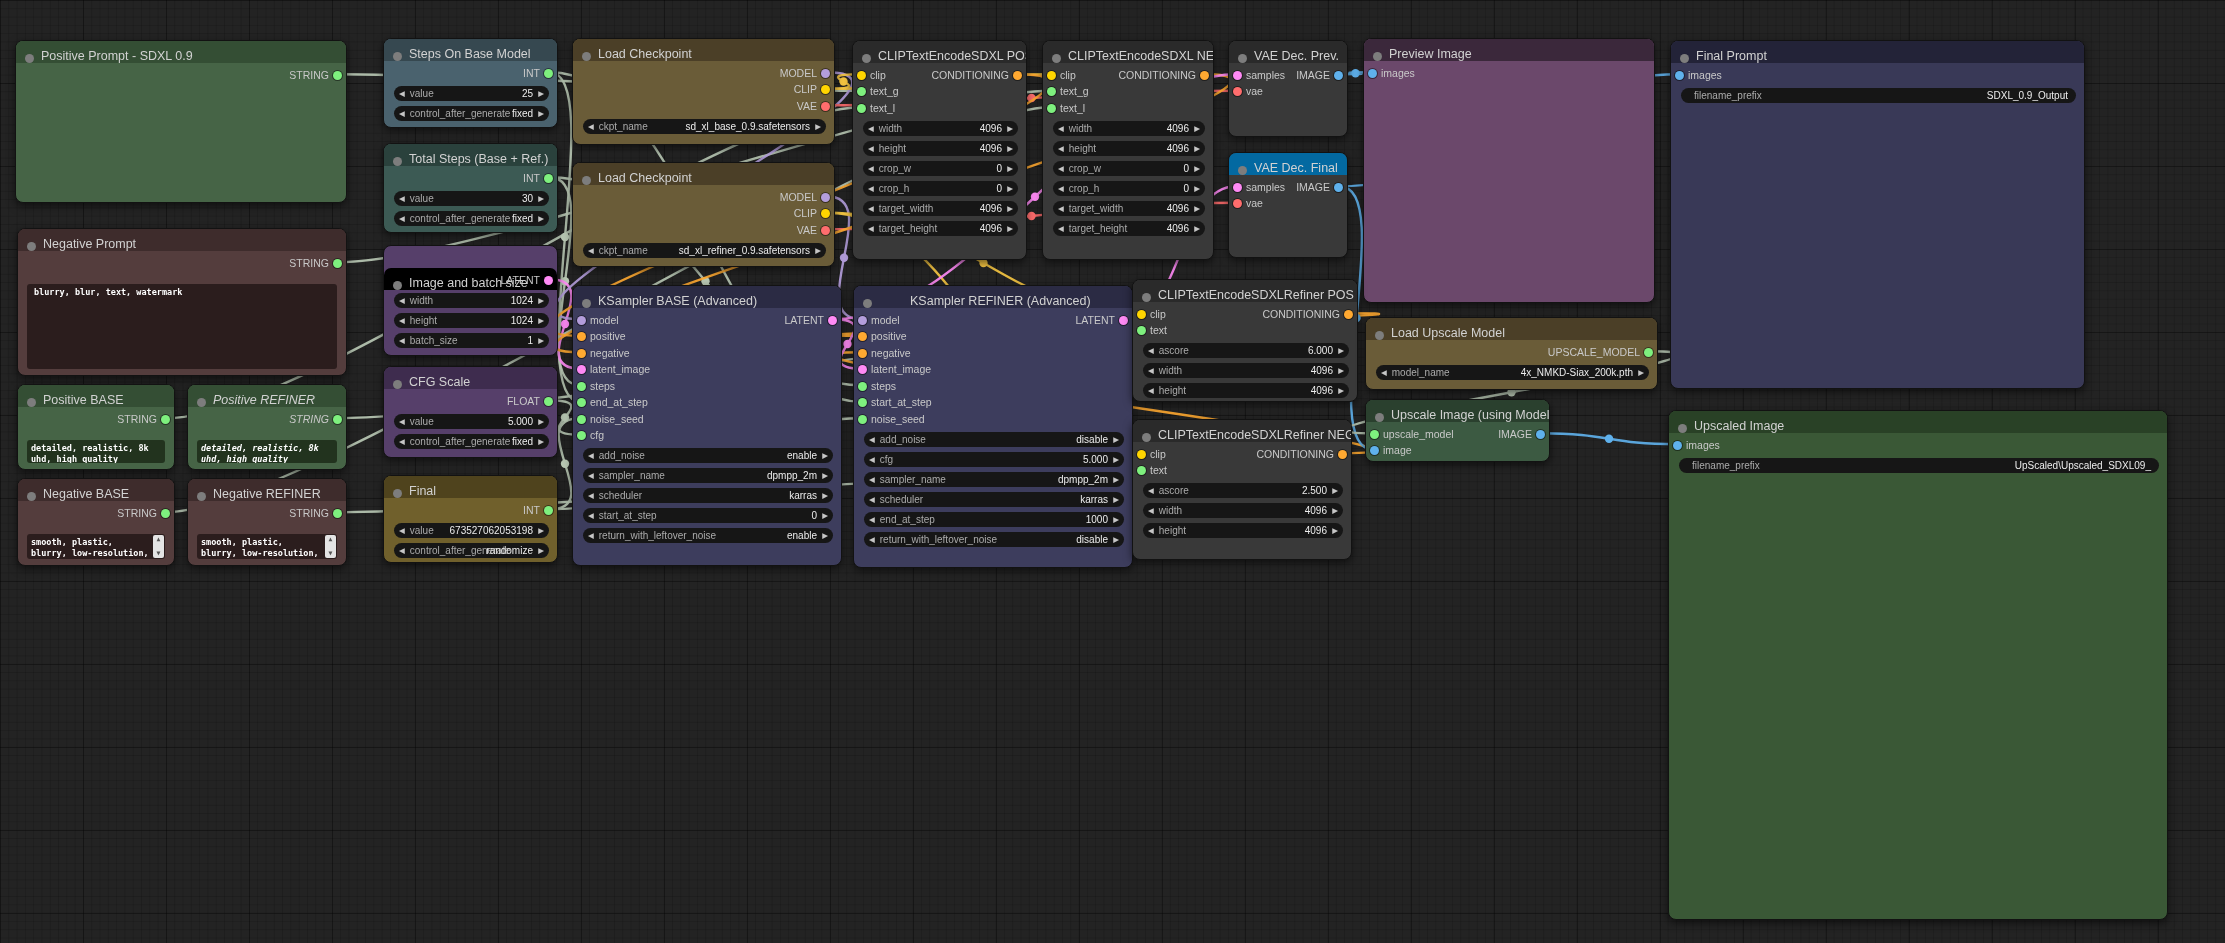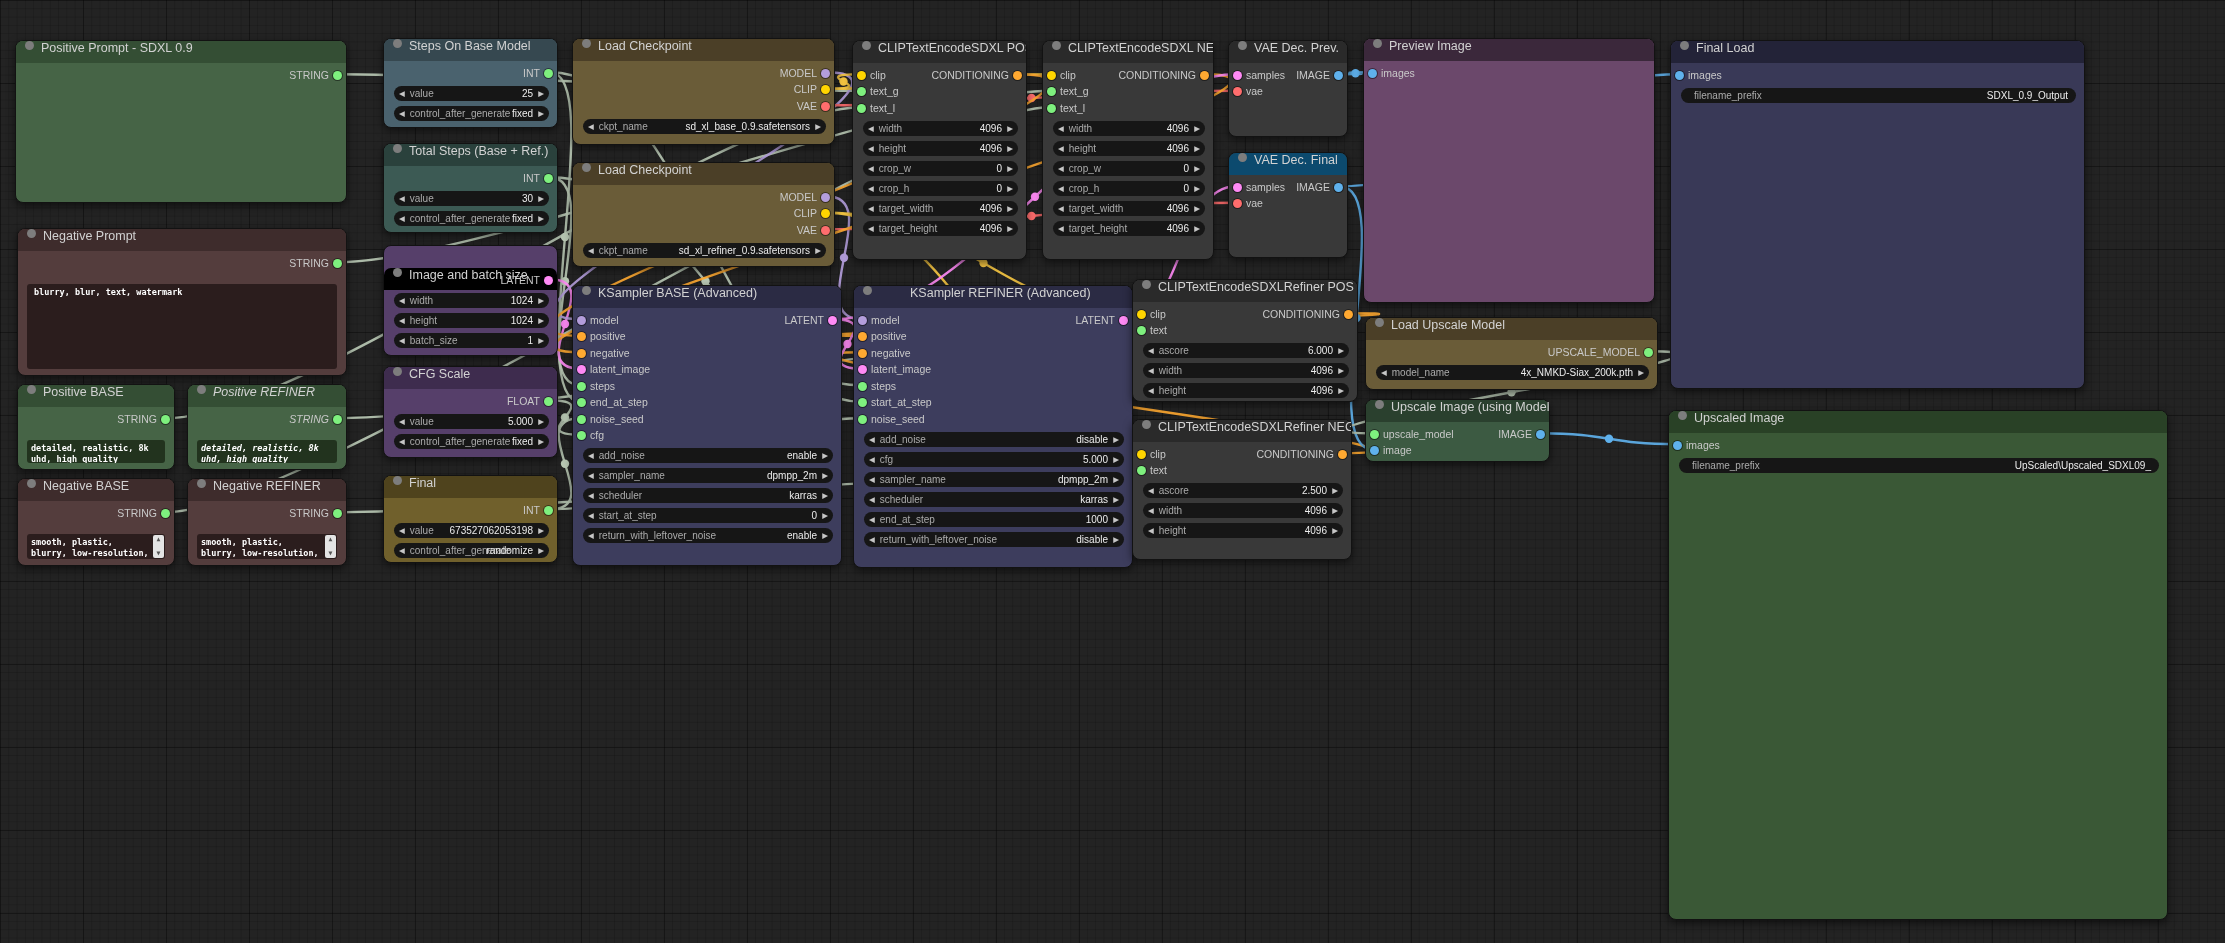"Positive Prompt - SDXL 0.9" .nhead { align-items: flex-start -> flex-end }
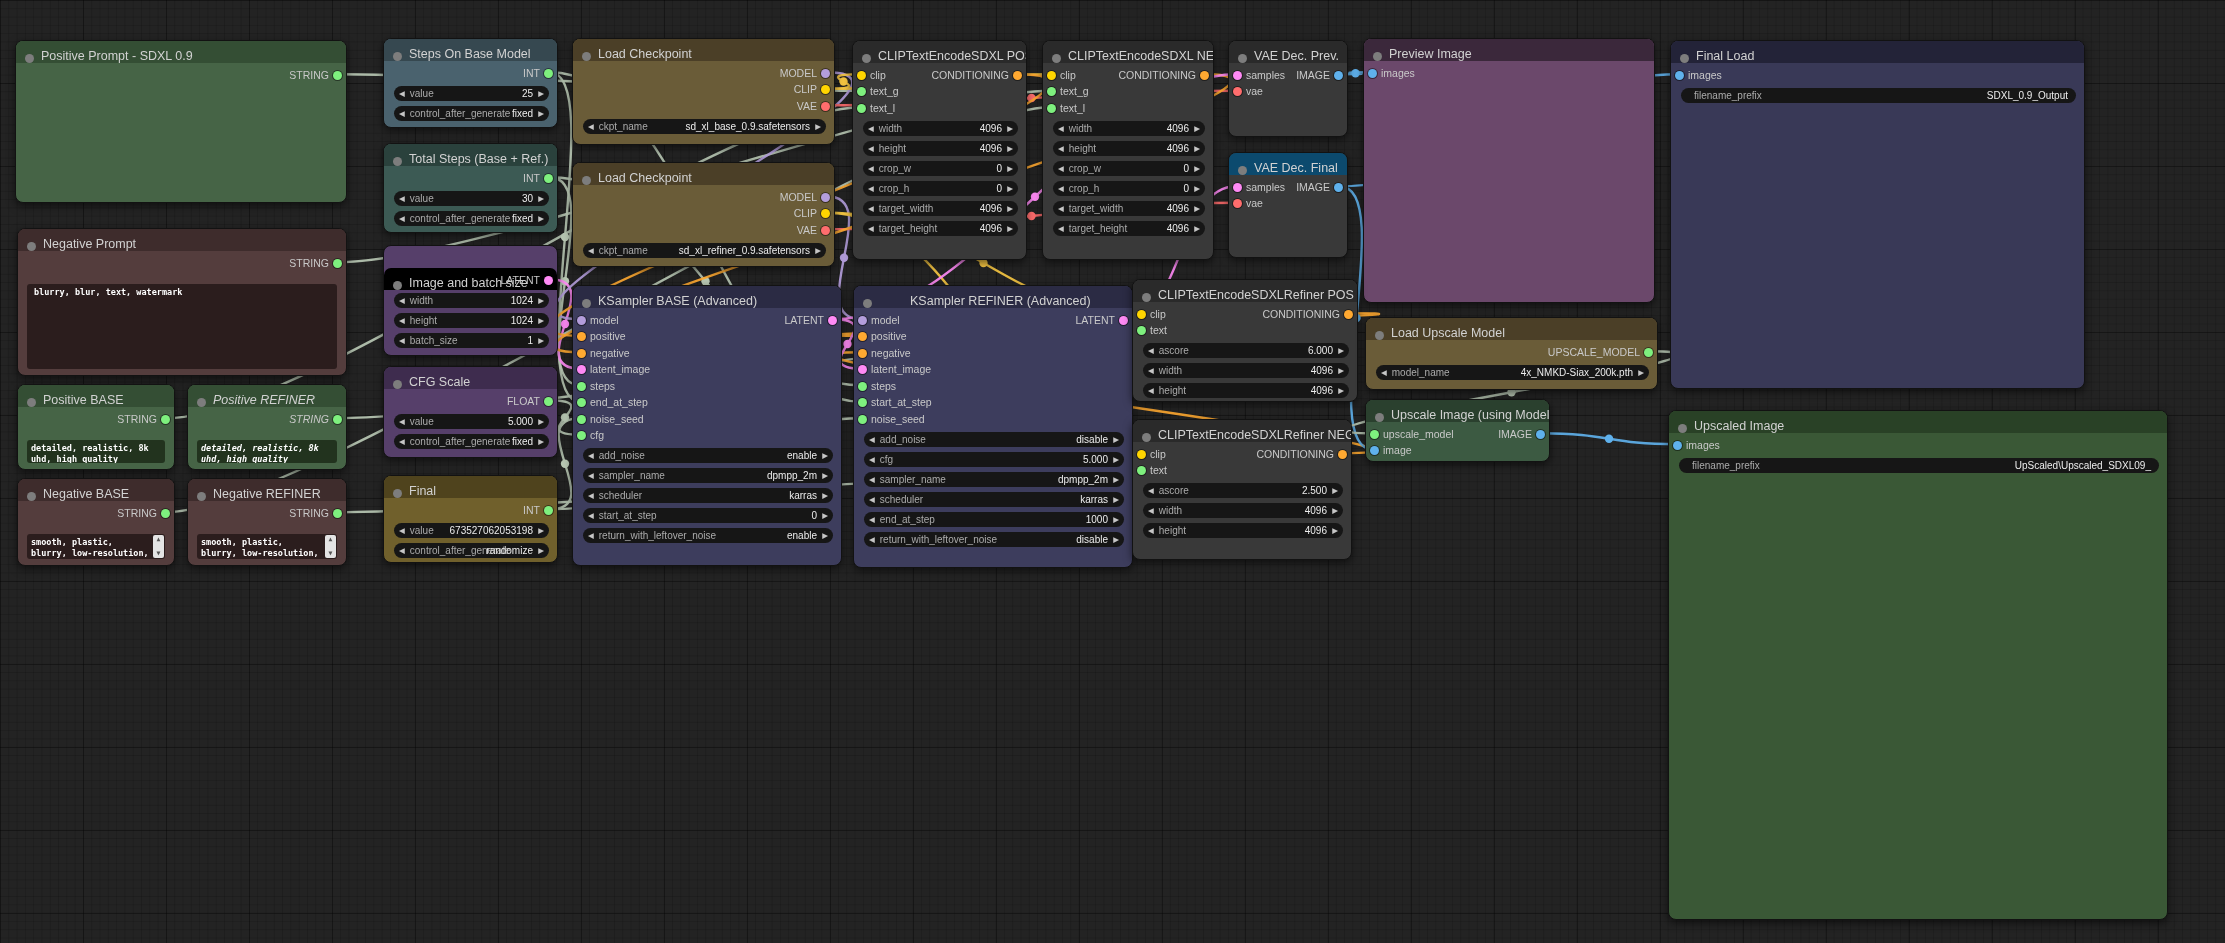"Final Load" span.ntitle { text: Load -> Prompt }
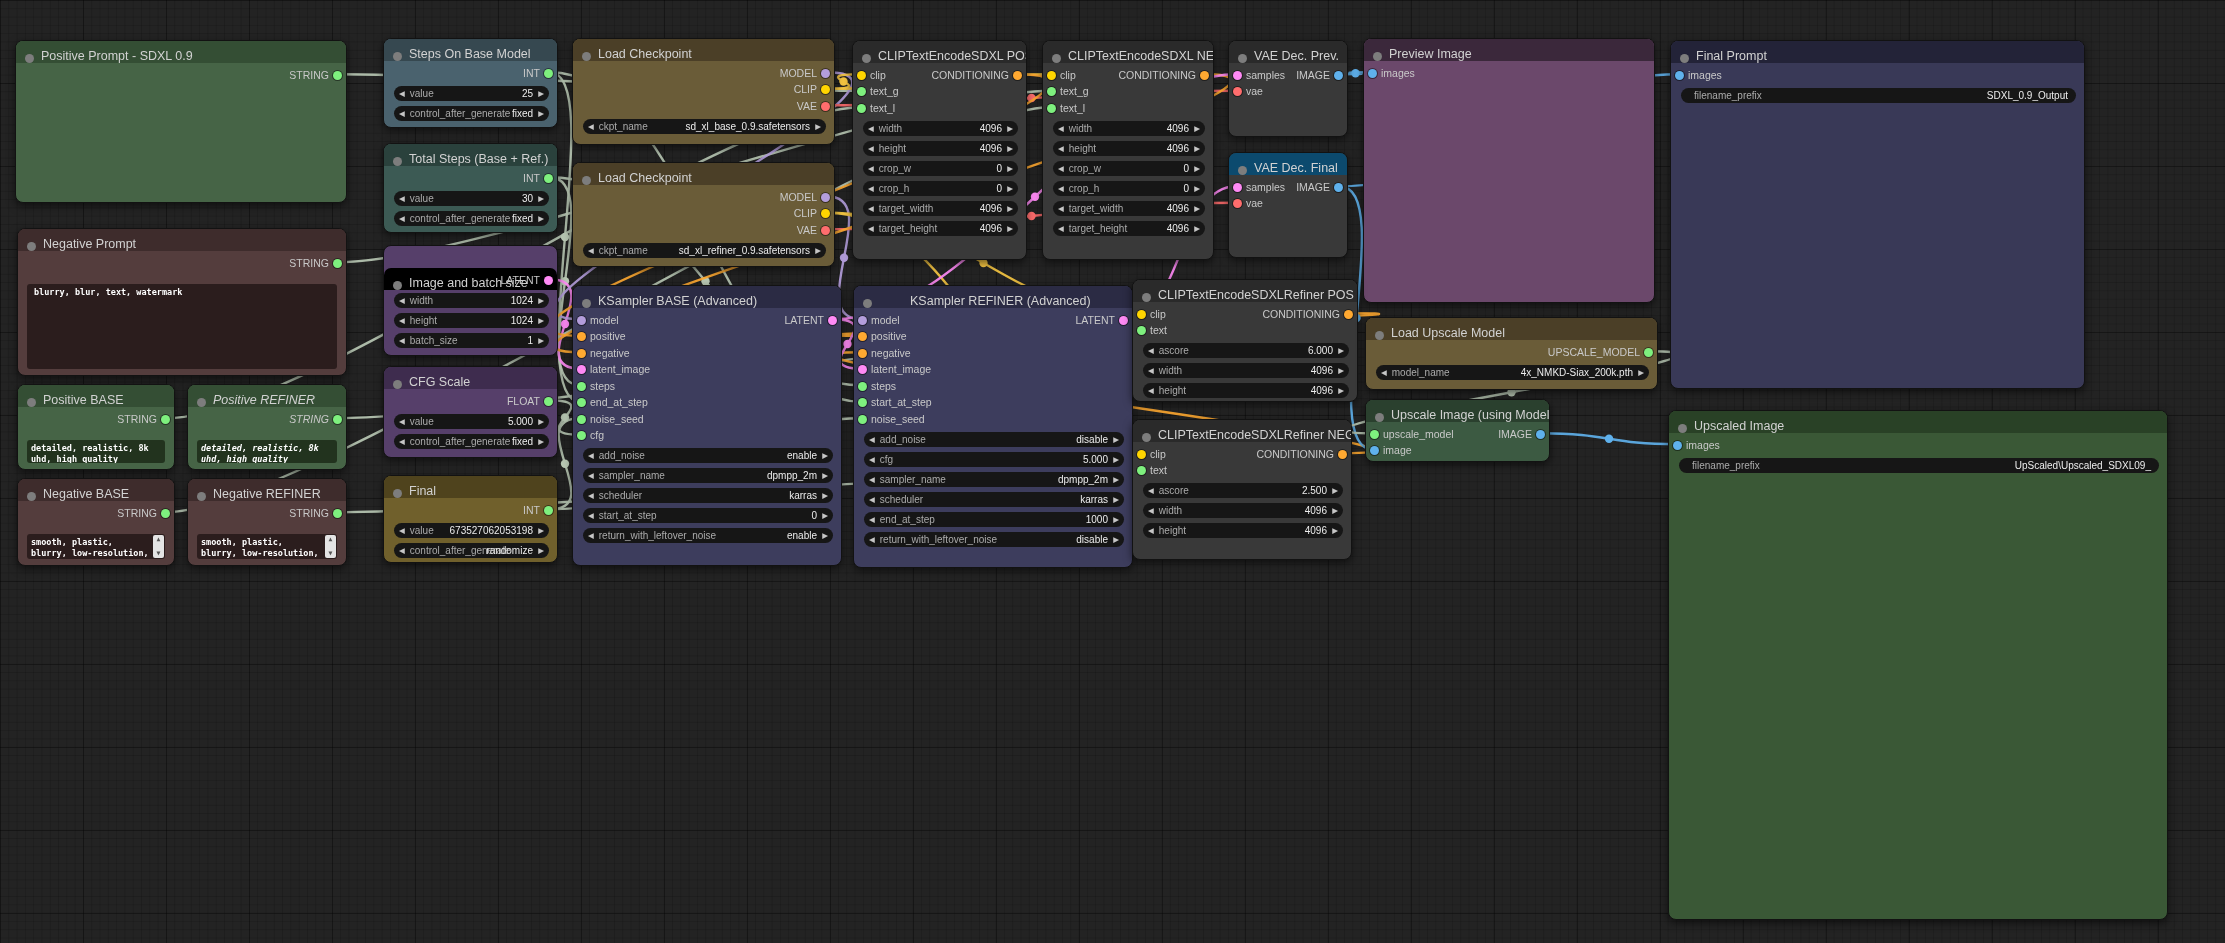"VAE Dec. Final" div.nhead { background: #0c4a6e -> #0369a1 }
